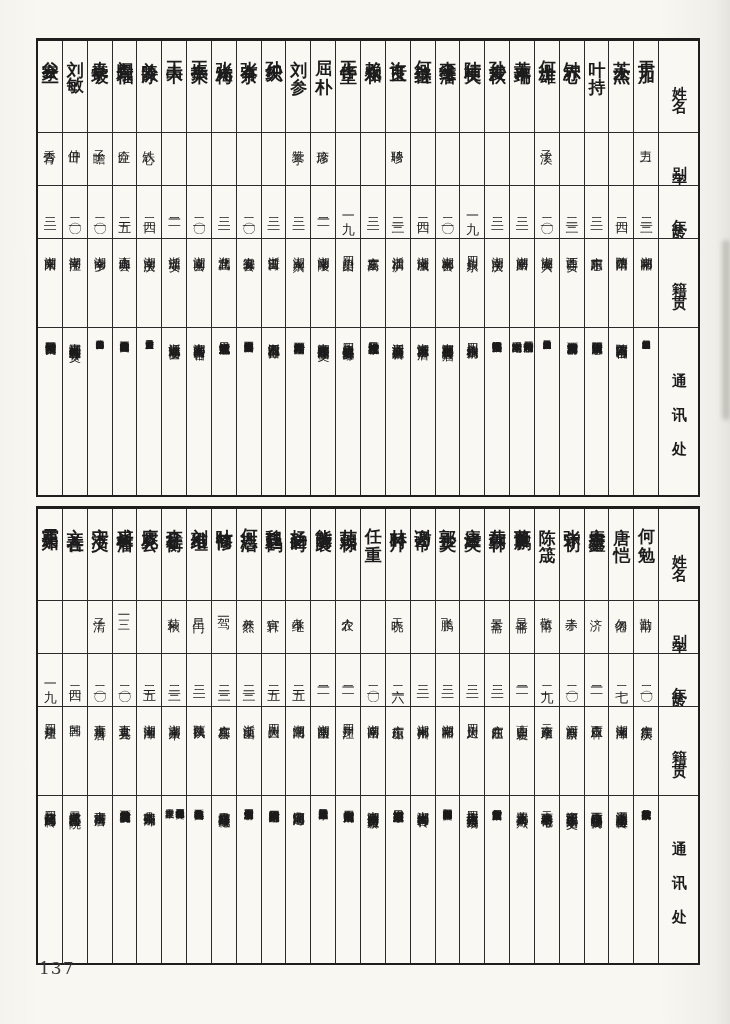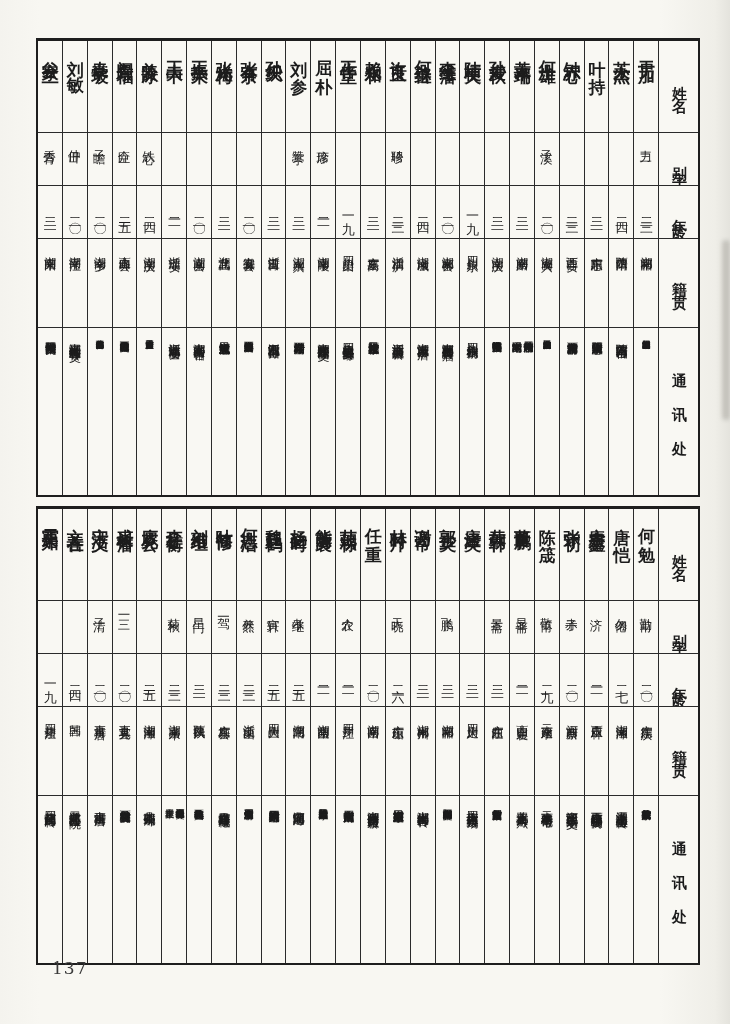"137" .page-number { left: 52px -> 39px }
